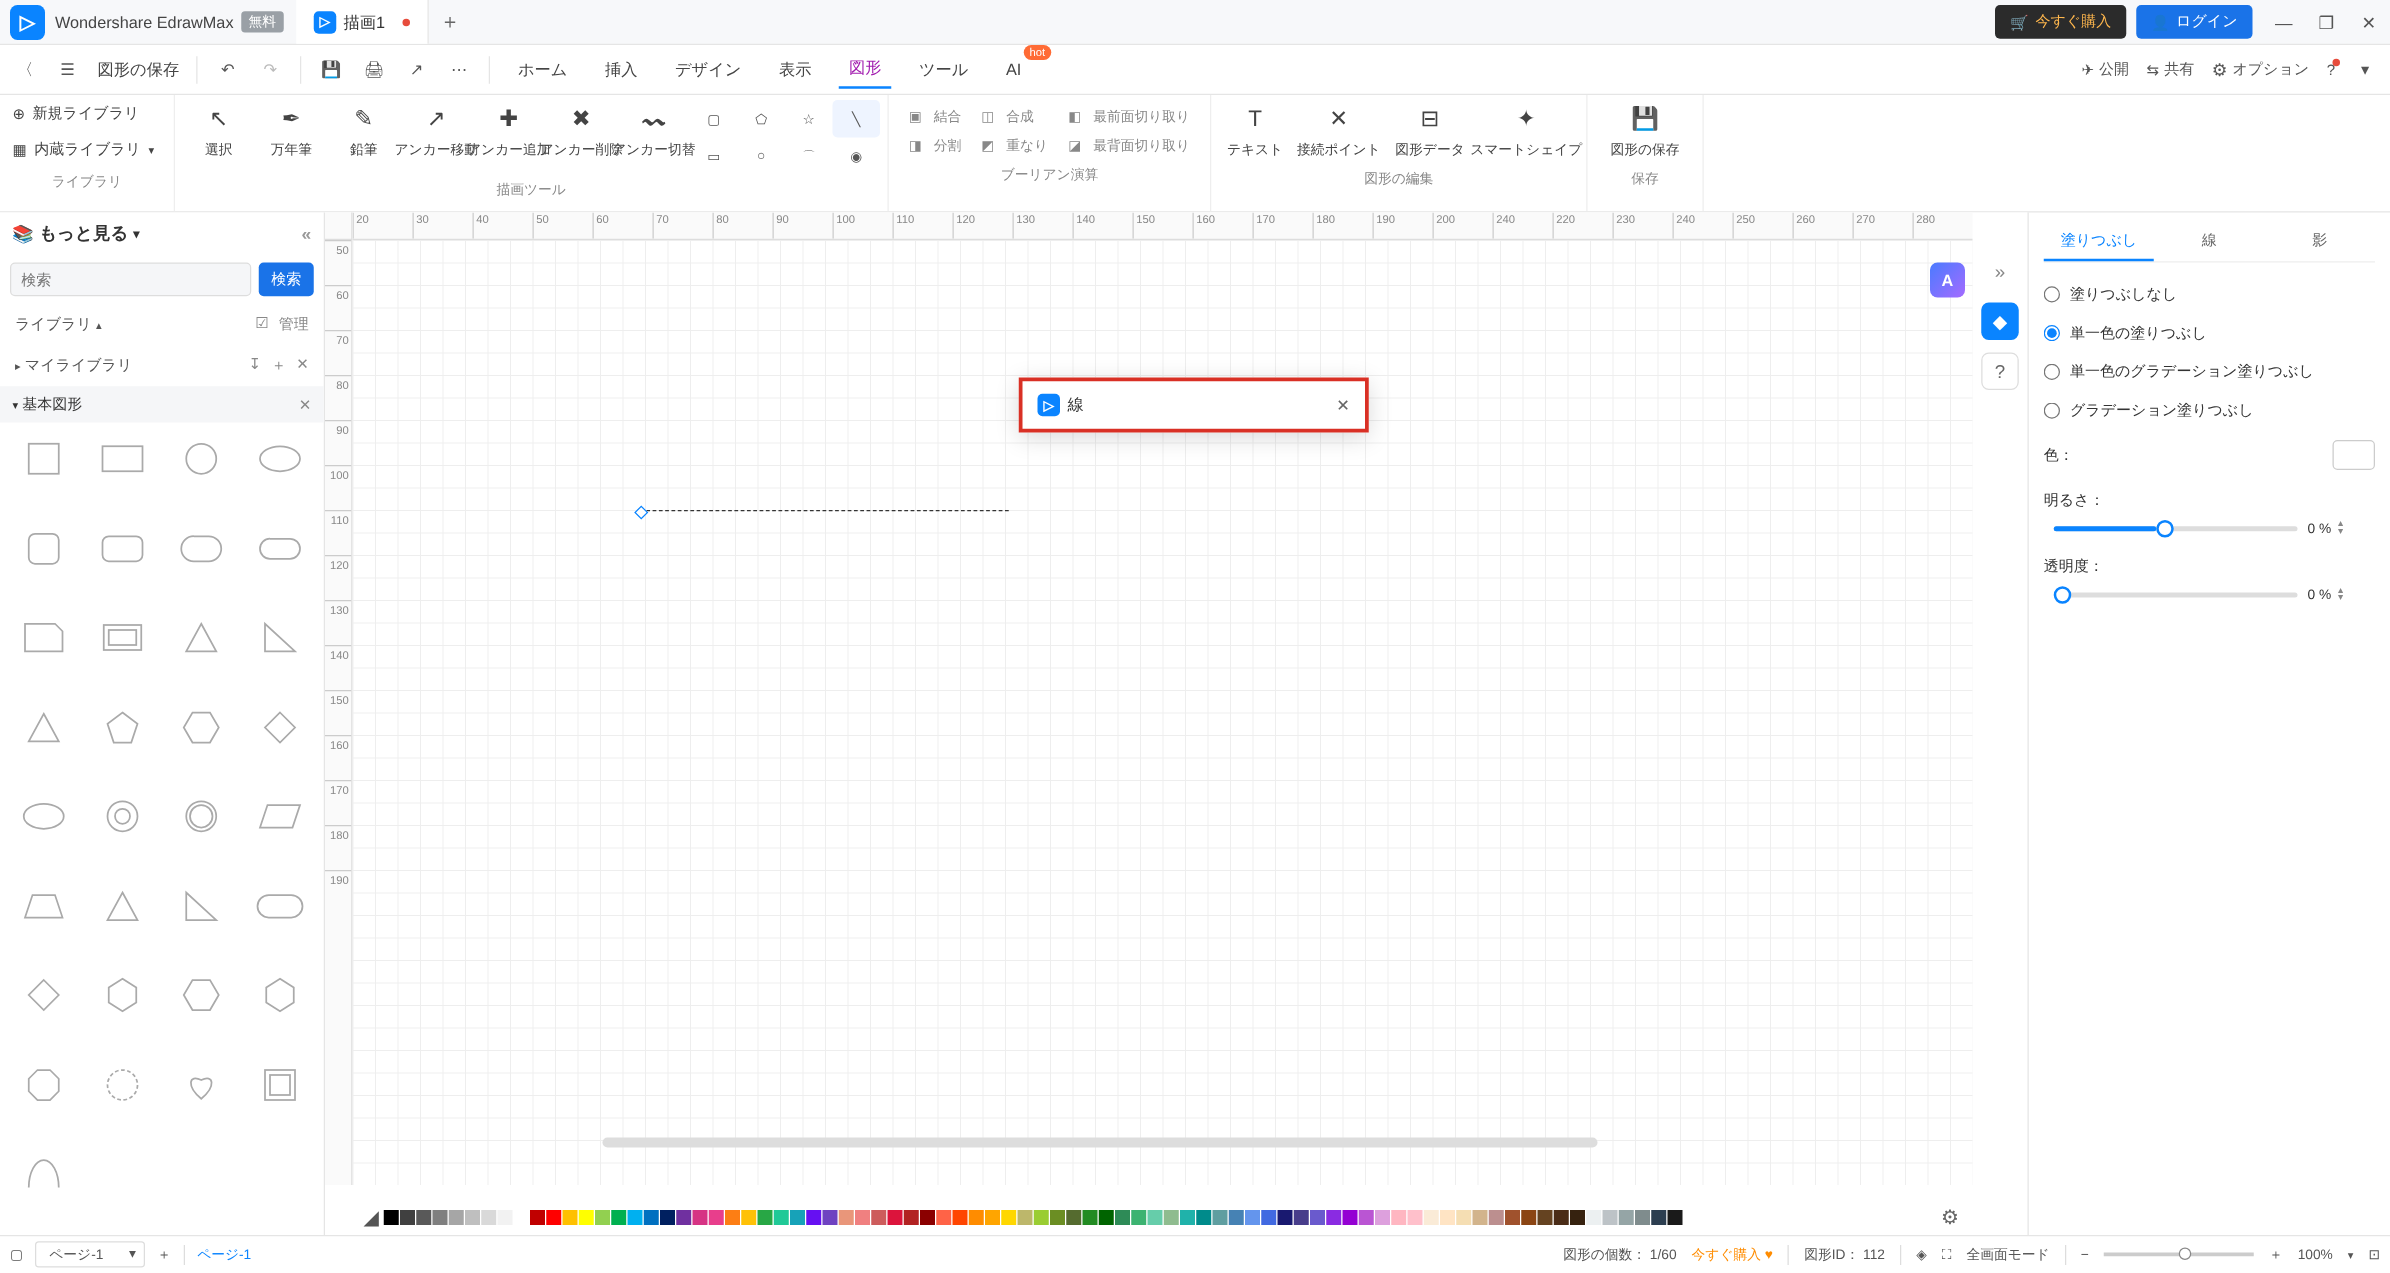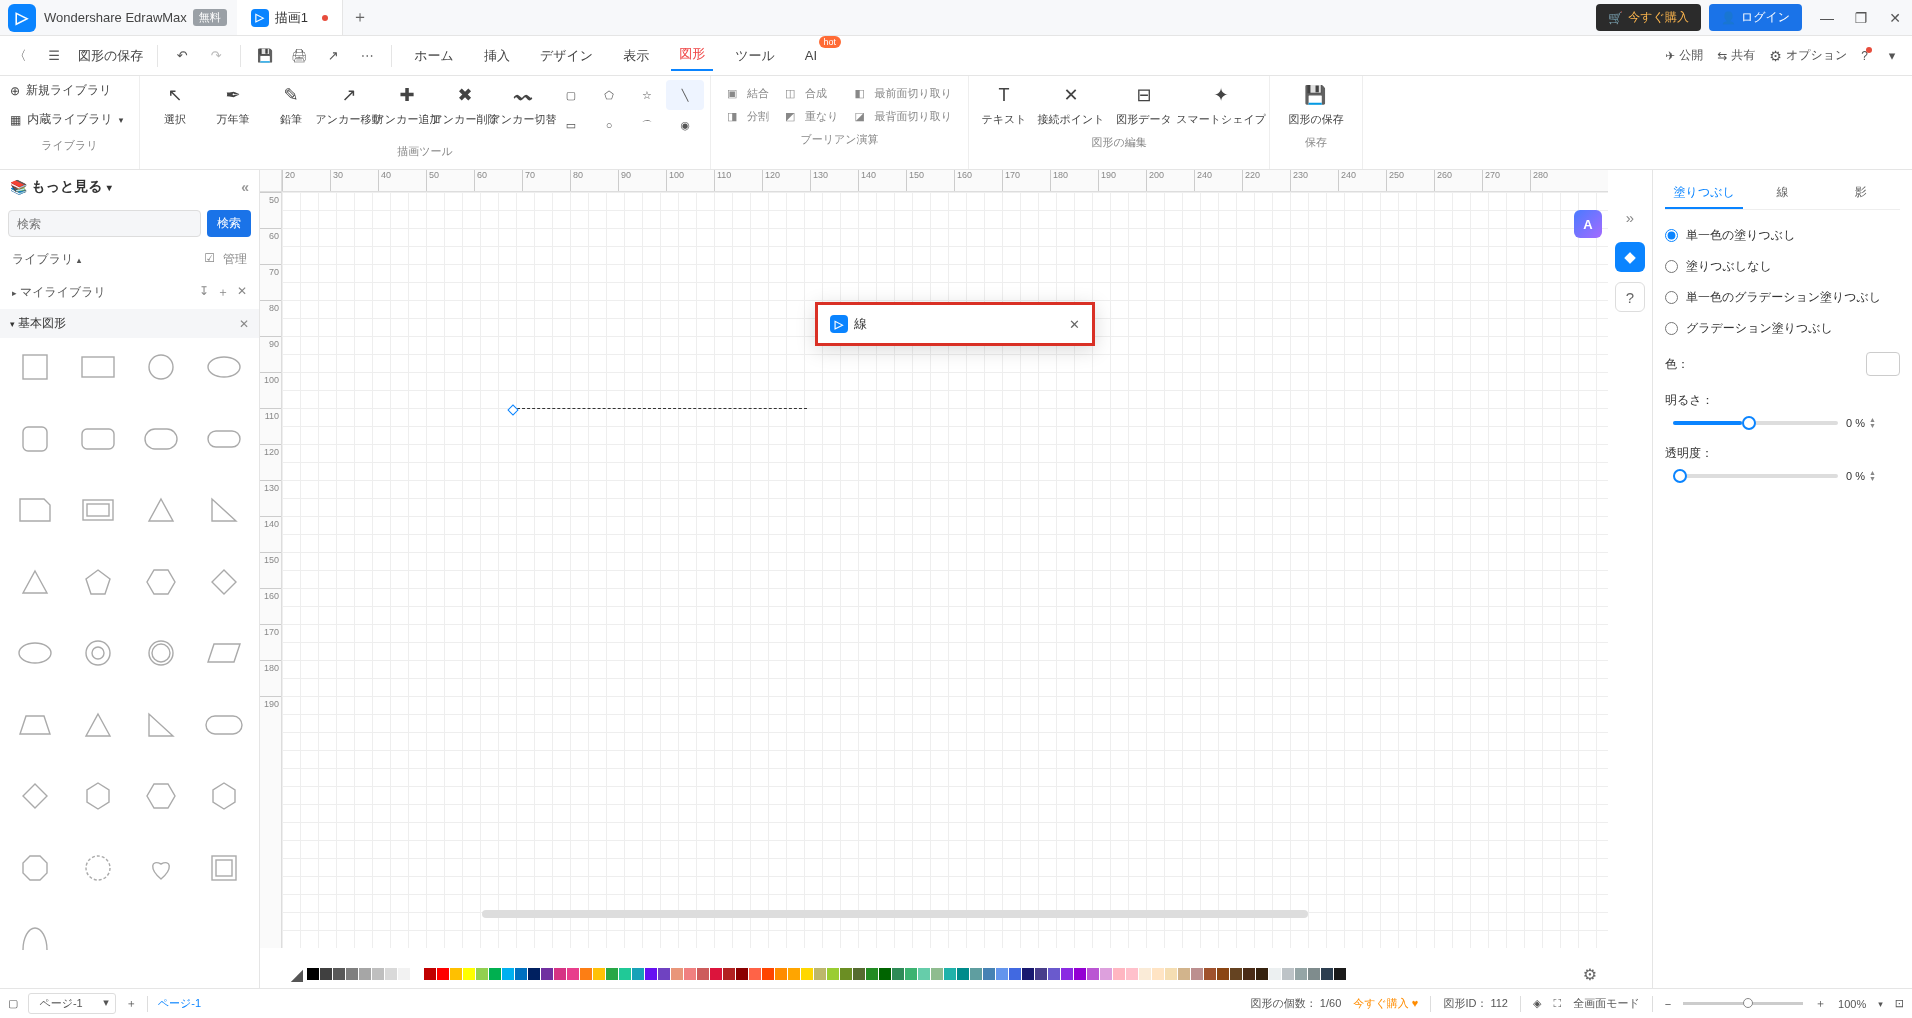"図形" .menu-item.active { color: #ef4444 -> #a21caf }
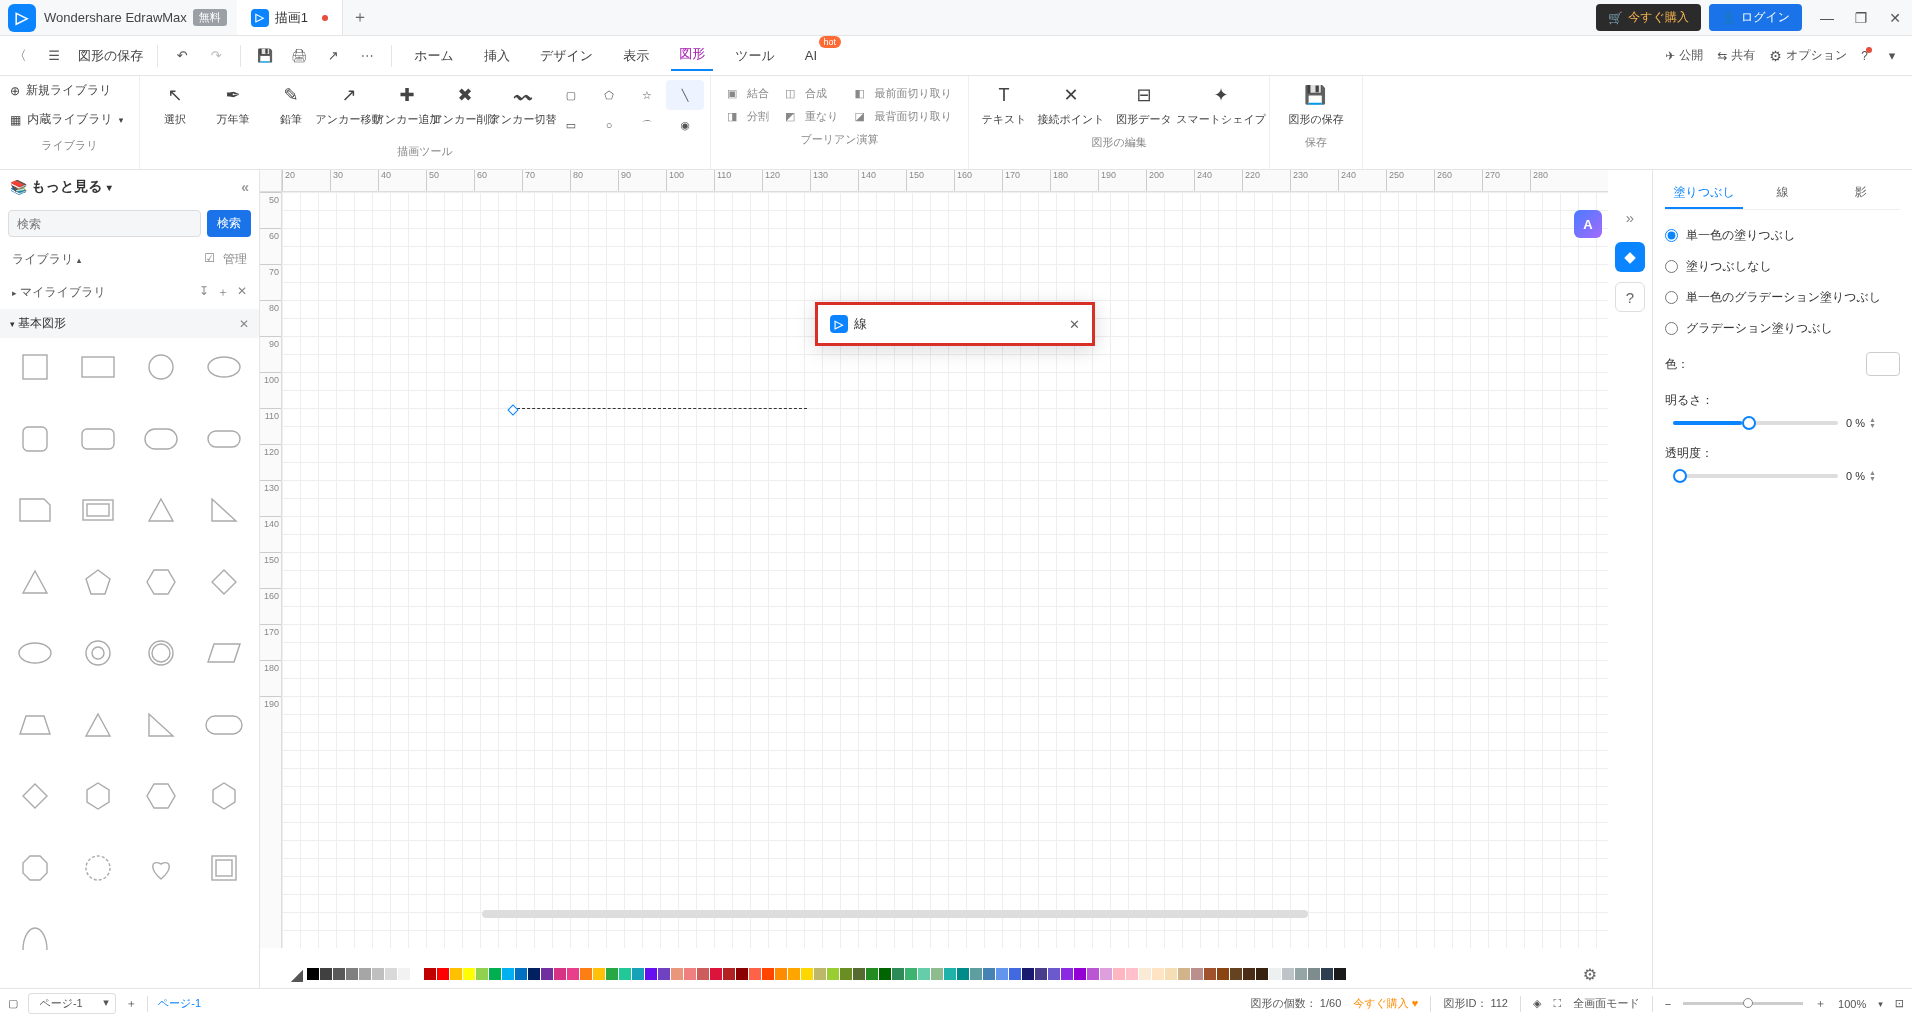"塗りつぶし" .rightpanel { width: 260px -> 290px }
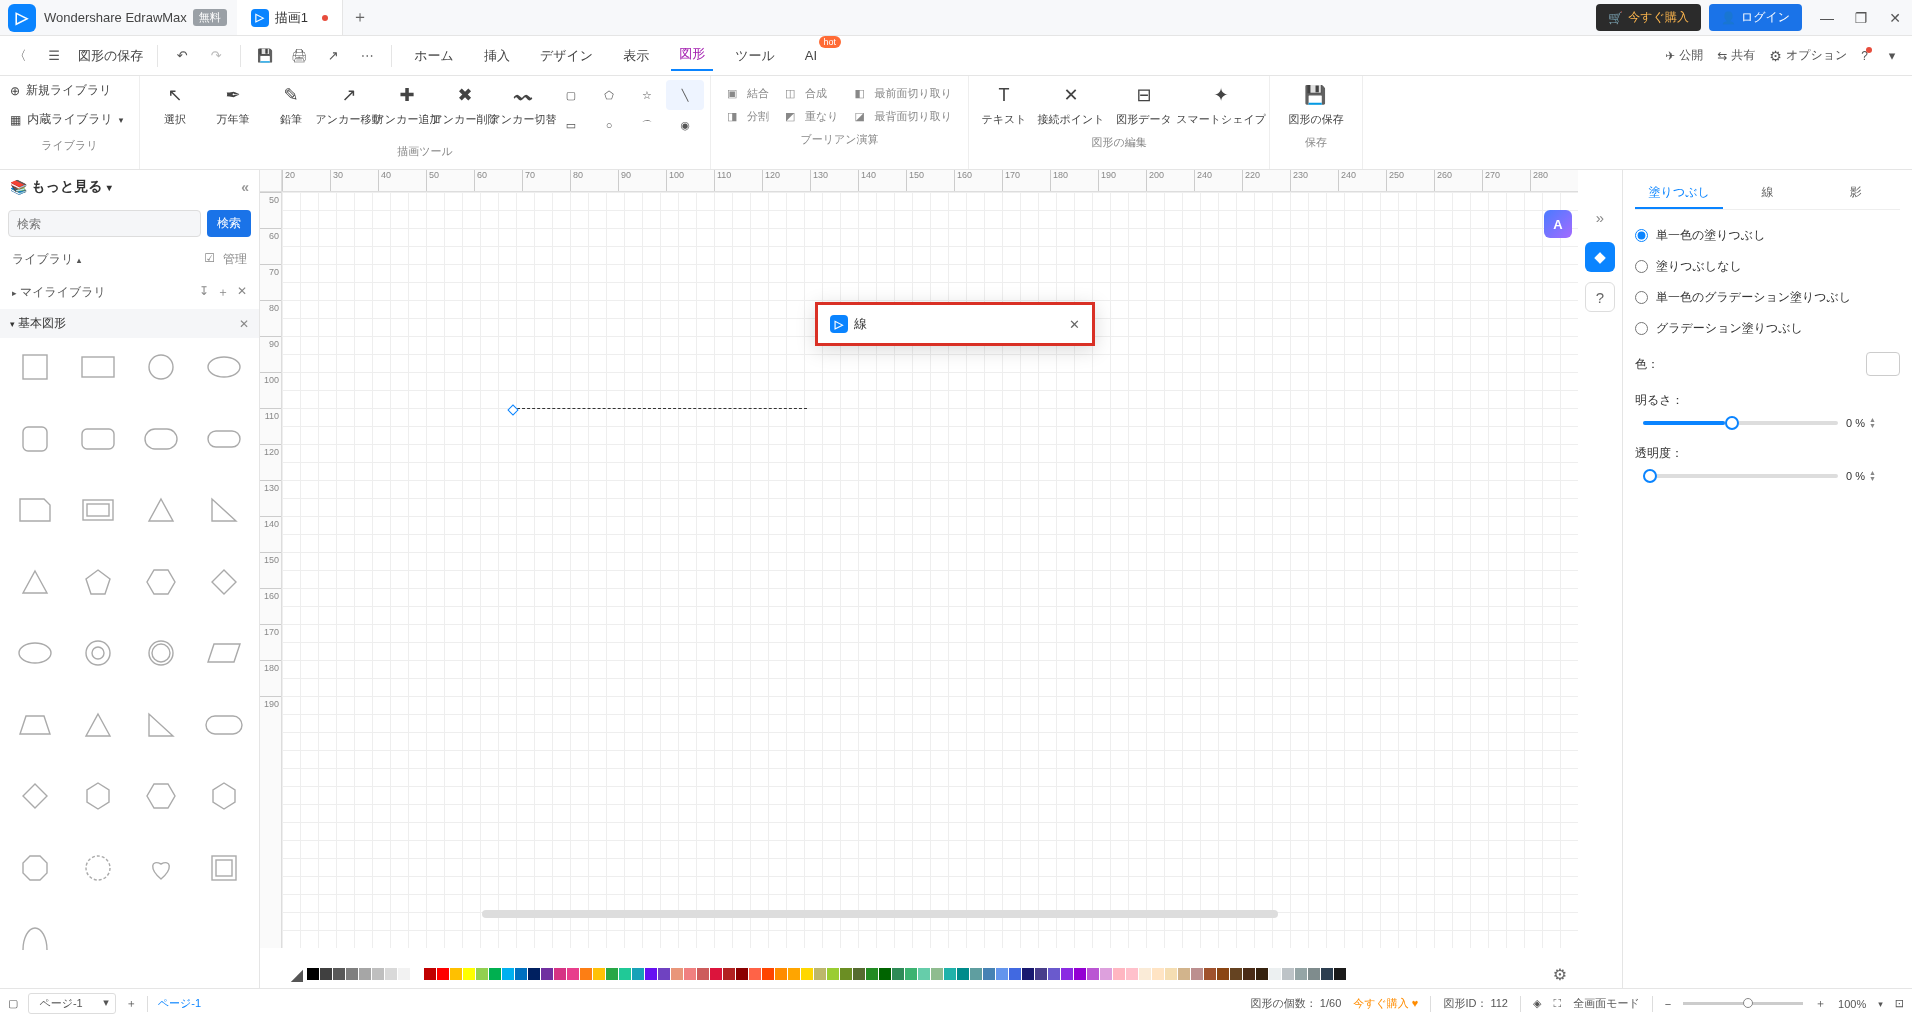"単一色の塗りつぶし" label { order: before "塗りつぶしなし" -> after "塗りつぶしなし" }
